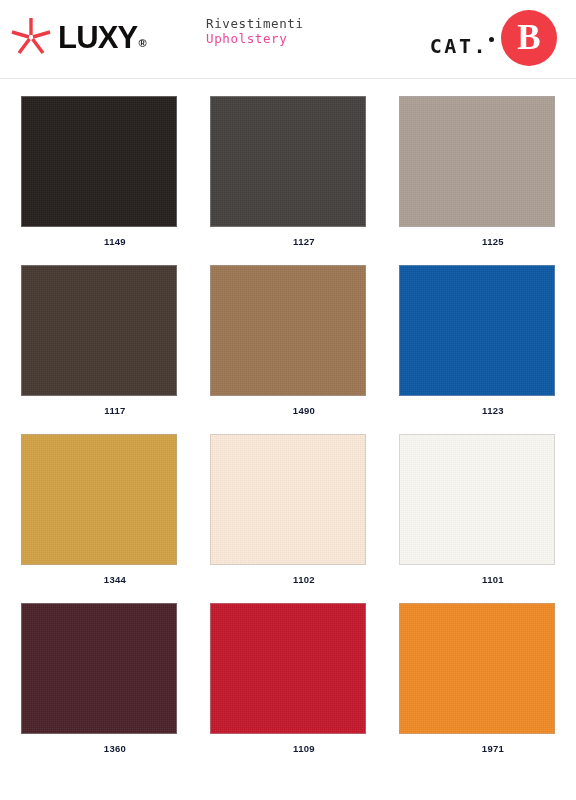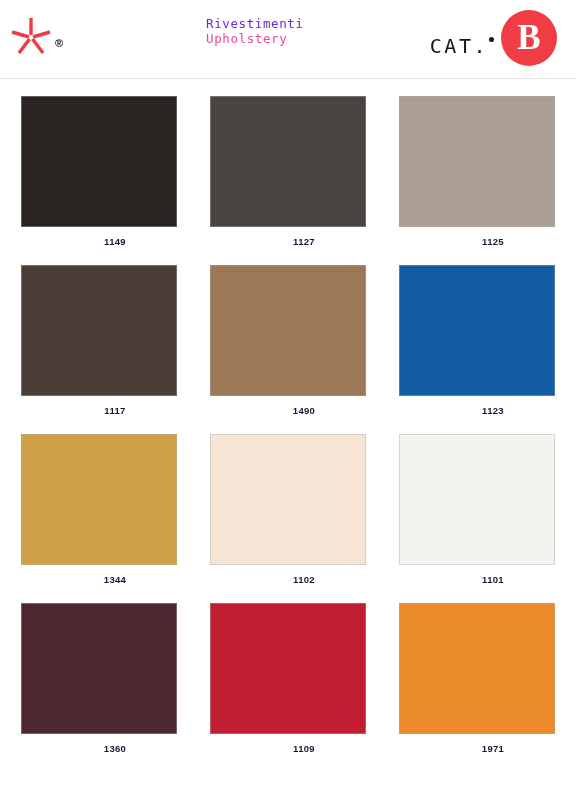"LUXY" span.brand-wordmark { html: none -> <span>LUXY</span> }
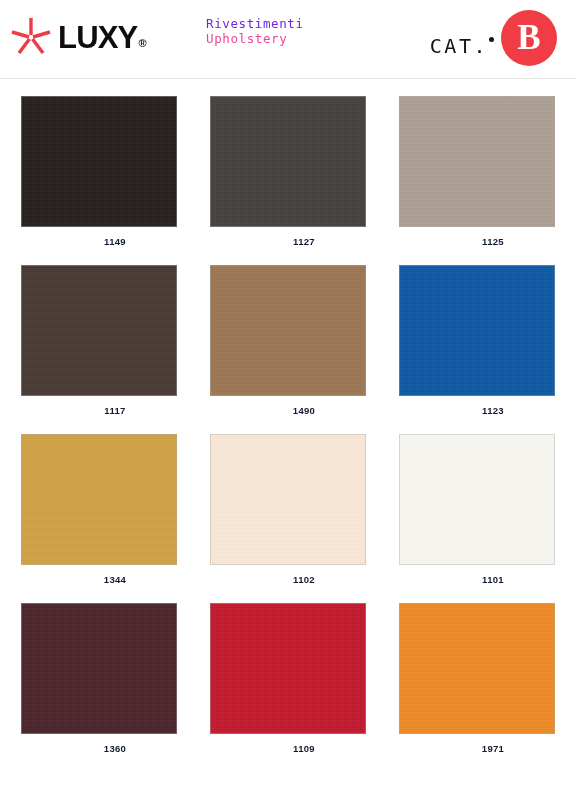"Rivestimenti" span.line-it { color: #6d28d9 -> #404040 }
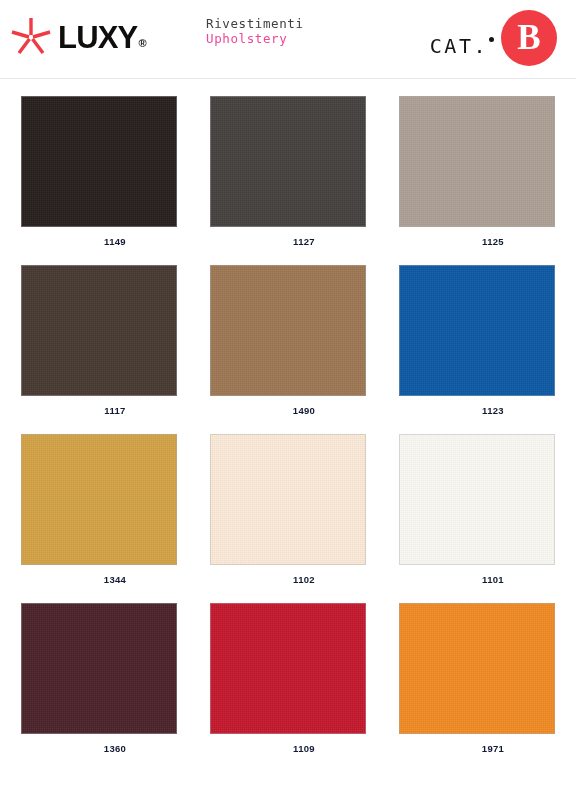"CAT." .category-label { font-weight: normal -> bold }
